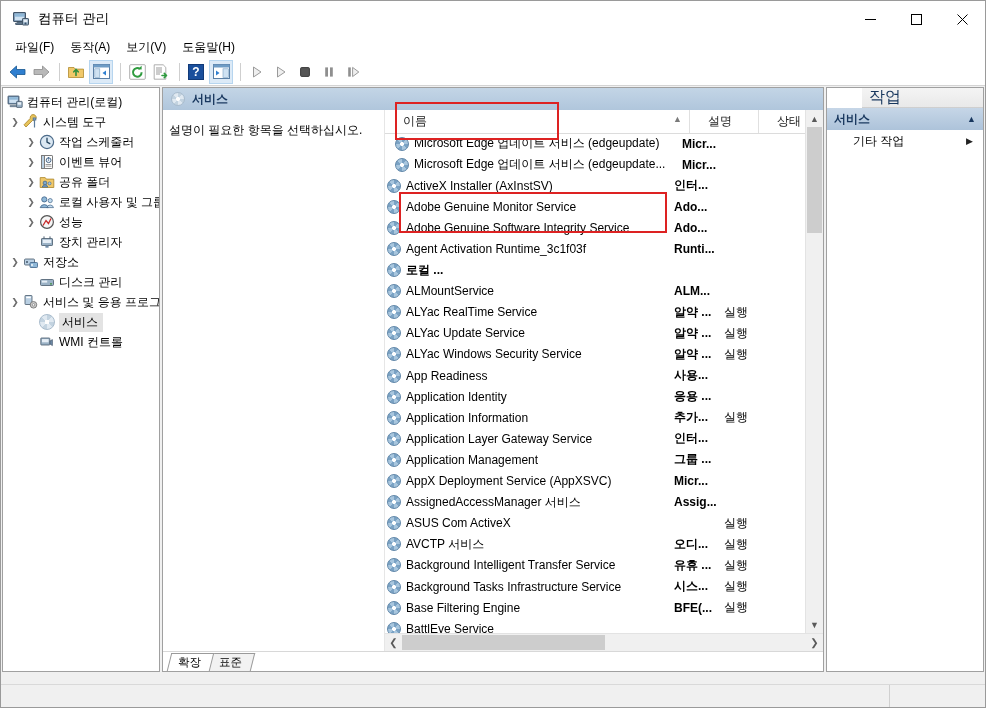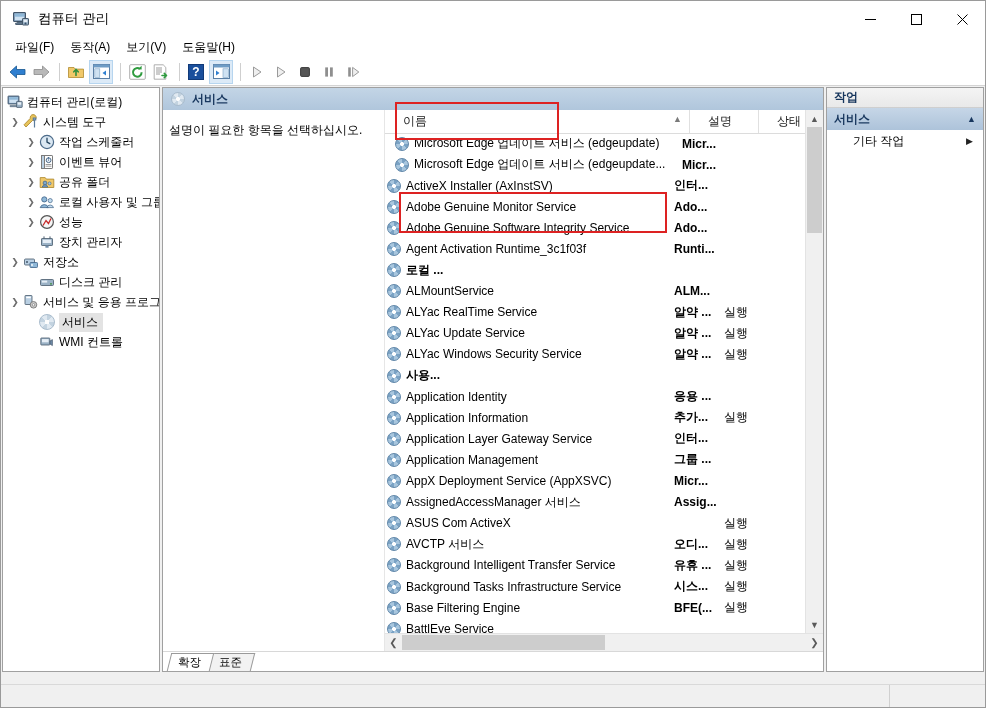"작업" .r-head { font-size: 12px -> 16px; font-weight: bold -> normal; margin-left: none -> 35px }
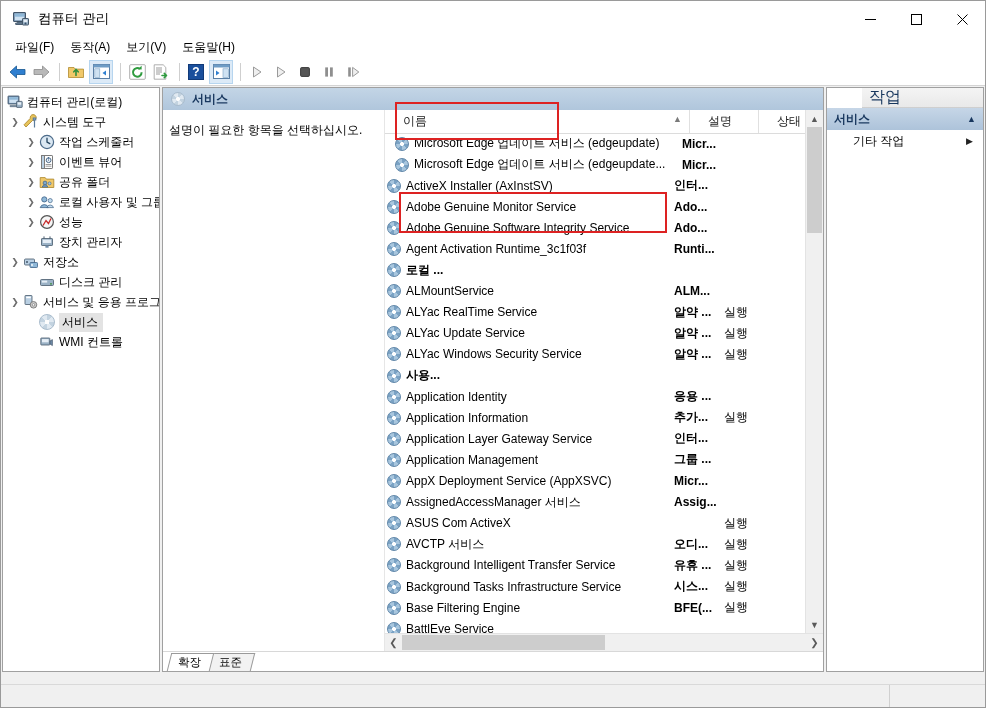"App Readiness" div.nm { html: none -> <div>App Readiness</div> }
